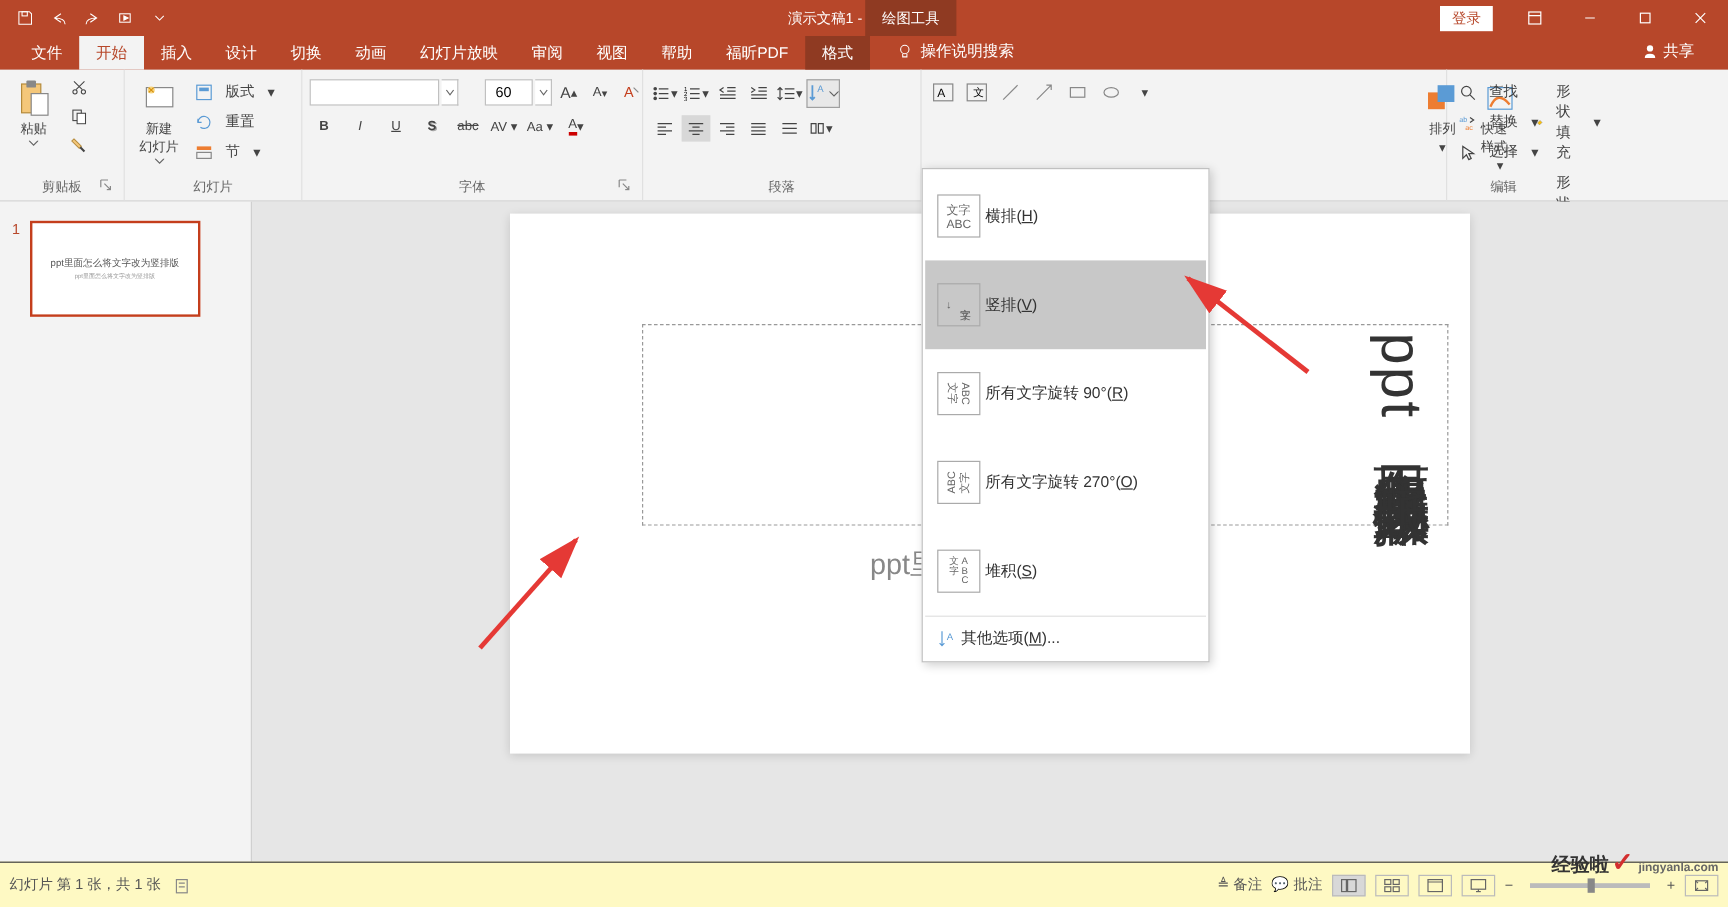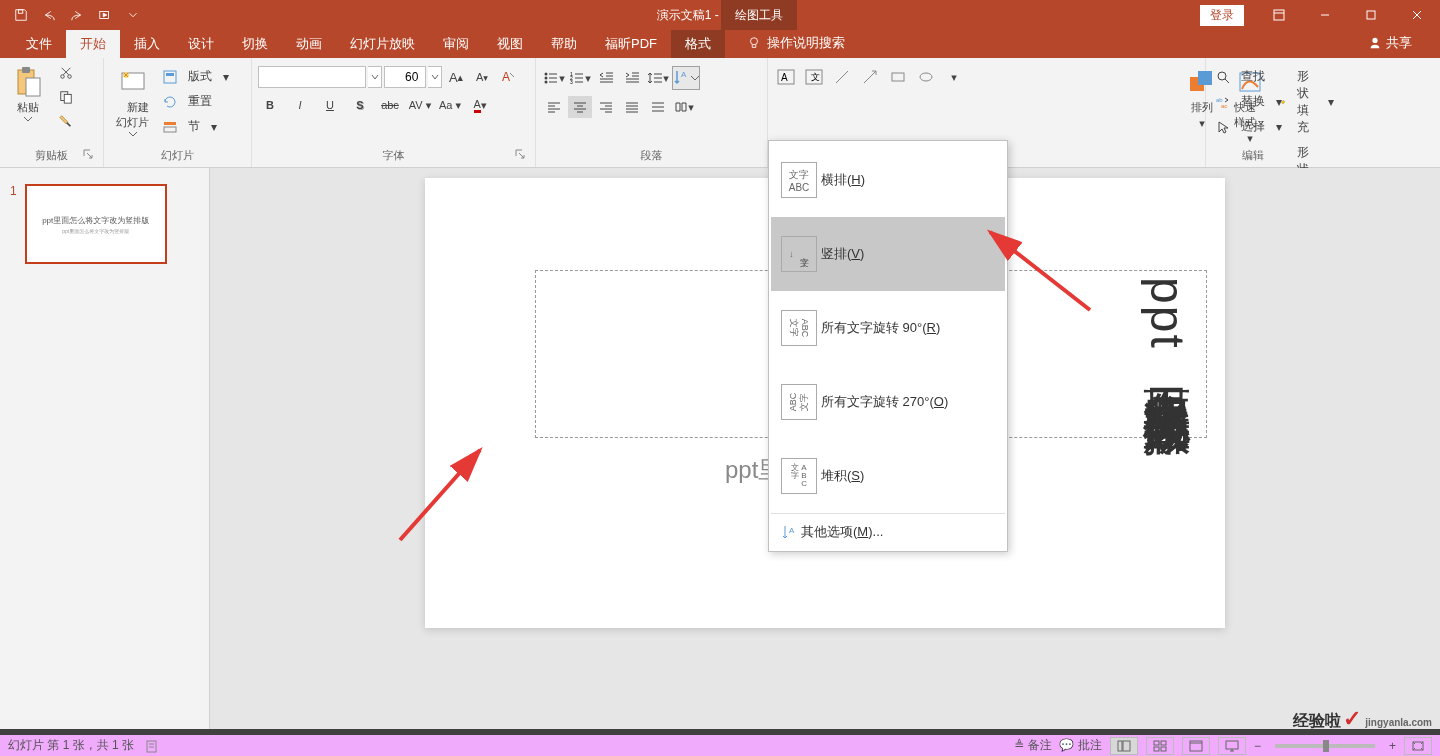"60" .font-size { margin-left: none -> 20px; padding: 0 20px -> 0 8px }
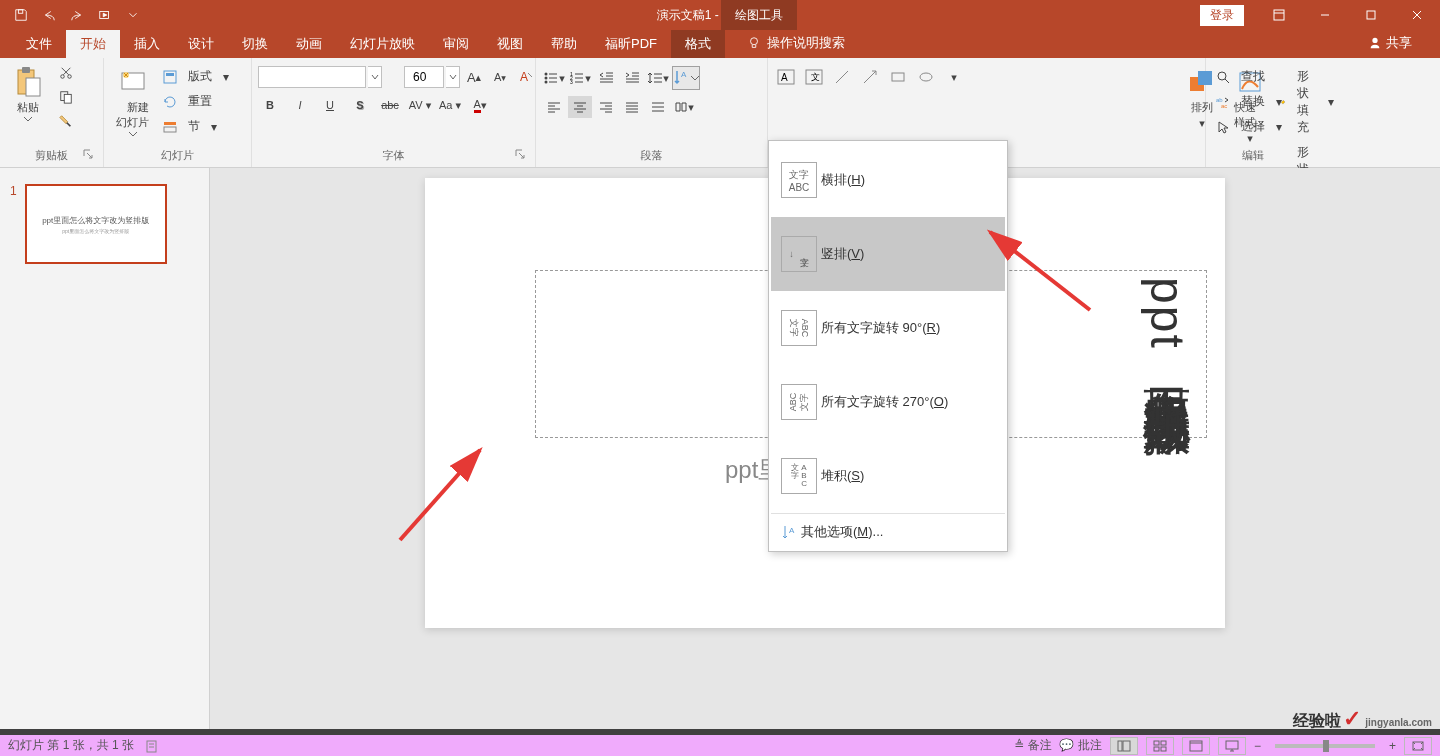"新建" span { text-align: right -> center }
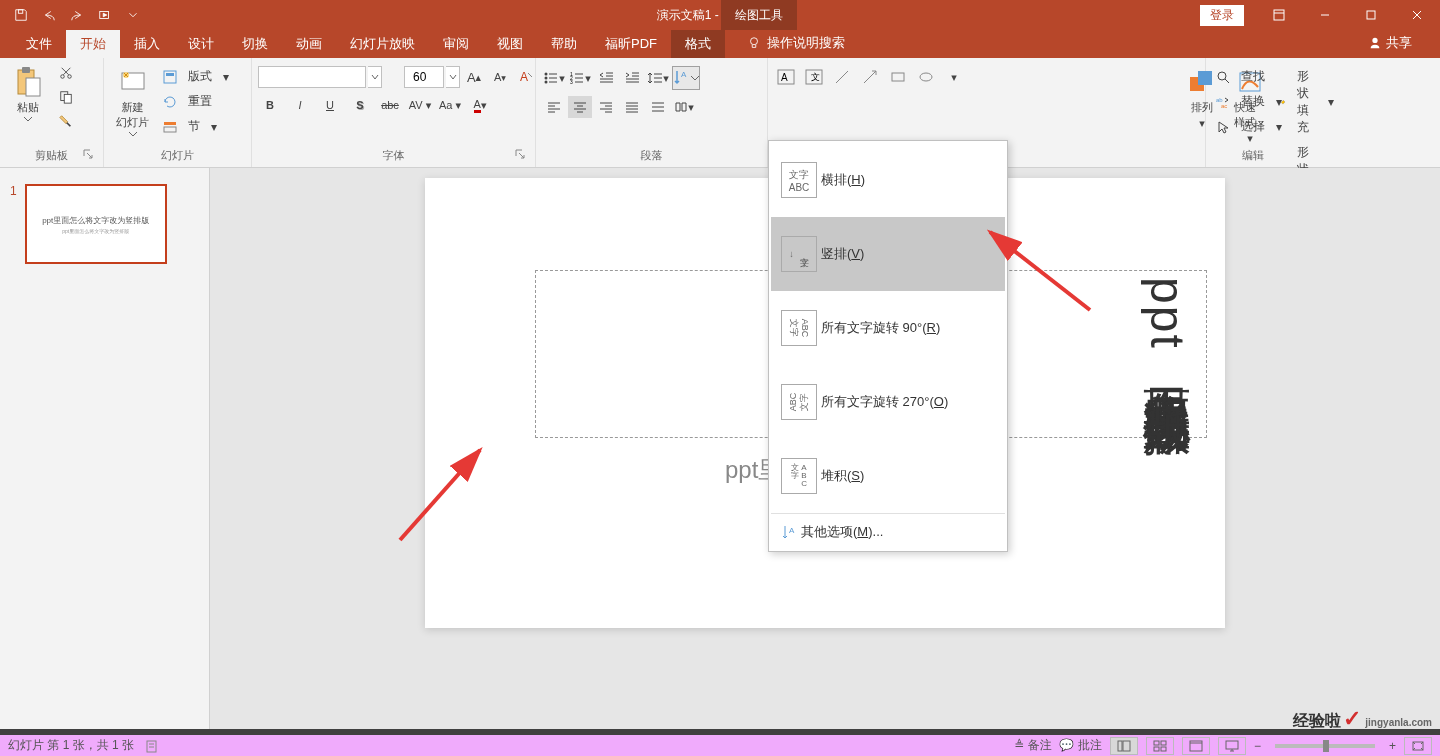"幻灯片 第 1 张，共 1" .status-bar { background: #f0abfc -> #fef9c3; border-top: 6px solid #404040 -> 1px solid #404040; height: 27px -> 38px }
